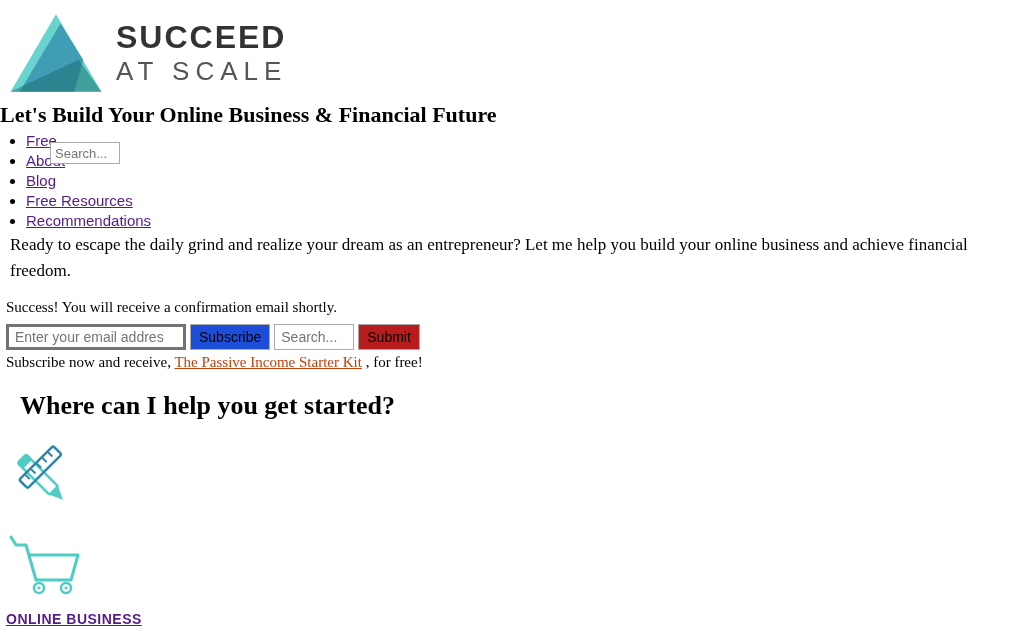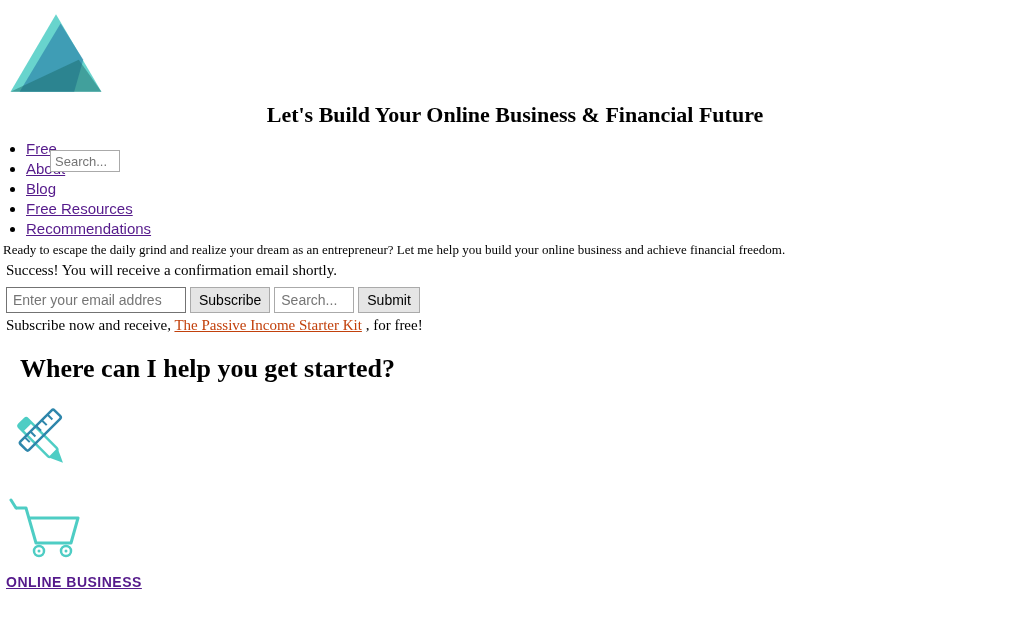"SUCCEED" div.logo-text { html: none -> <div> <span>SUCCEED</span> <span>AT SCALE</span> </div> }
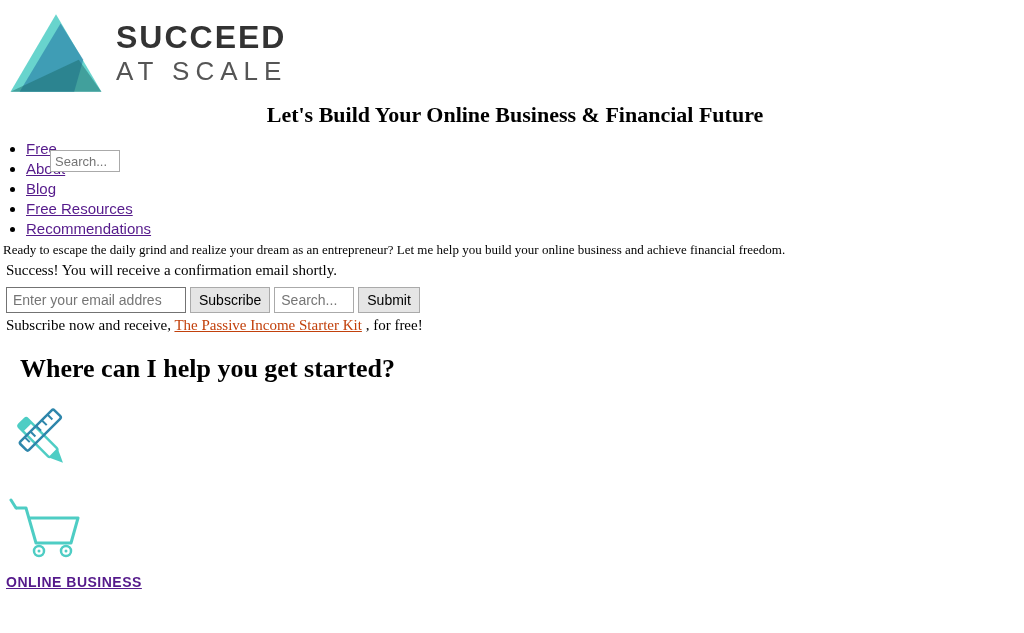"Let's Build Your Online Business" #tagline { margin-bottom: 12px -> 4px; padding-left: 6px -> none; text-align: center -> none }
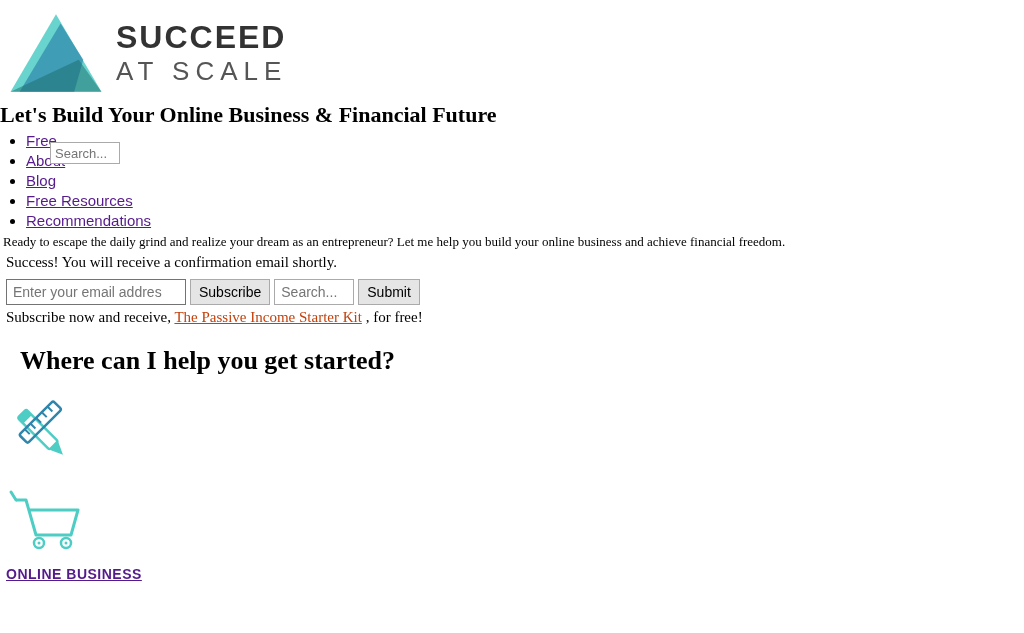"Ready to escape the daily" #description { font-size: 13px -> 17px; margin-bottom: 2px -> 16px; padding-left: 3px -> 10px }
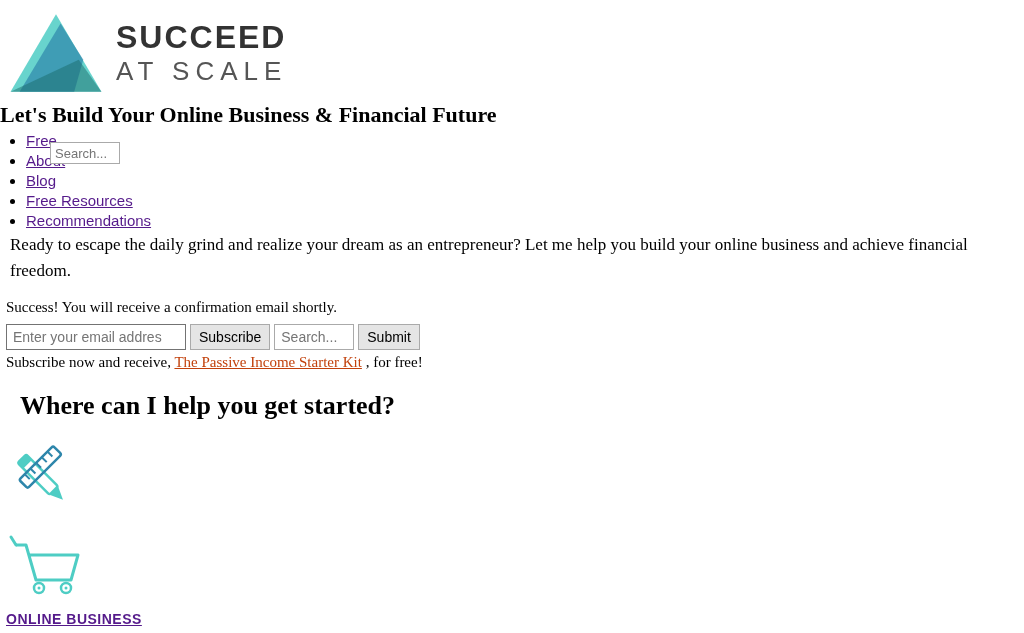"Enter your email addres" #email-input { border: 1px solid #737373 -> 3px solid #737373 }
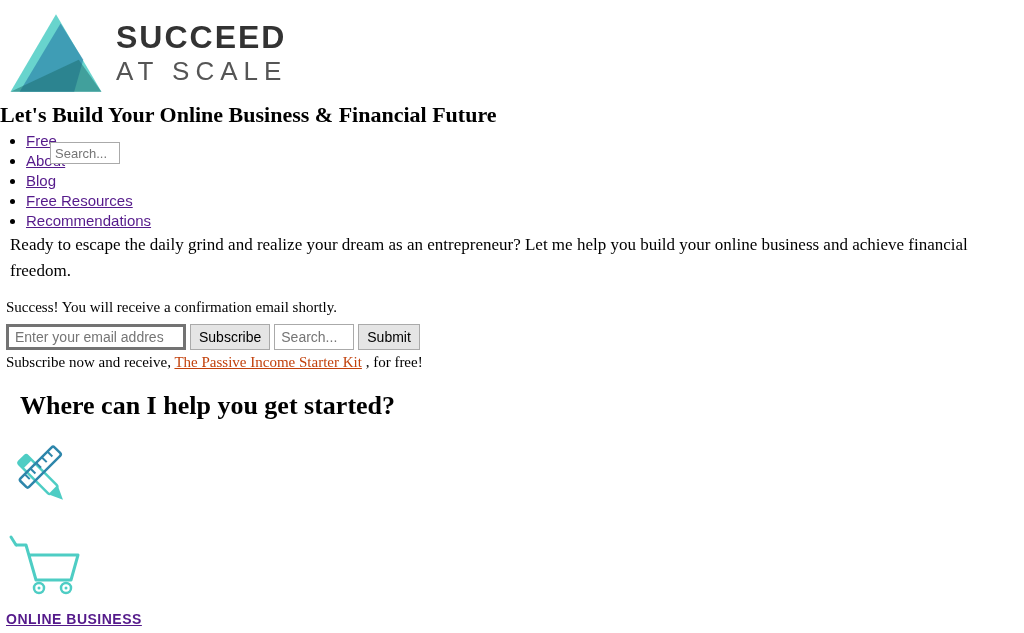"Subscribe" #subscribe-btn { background: #e5e5e5 -> #1d4ed8 }
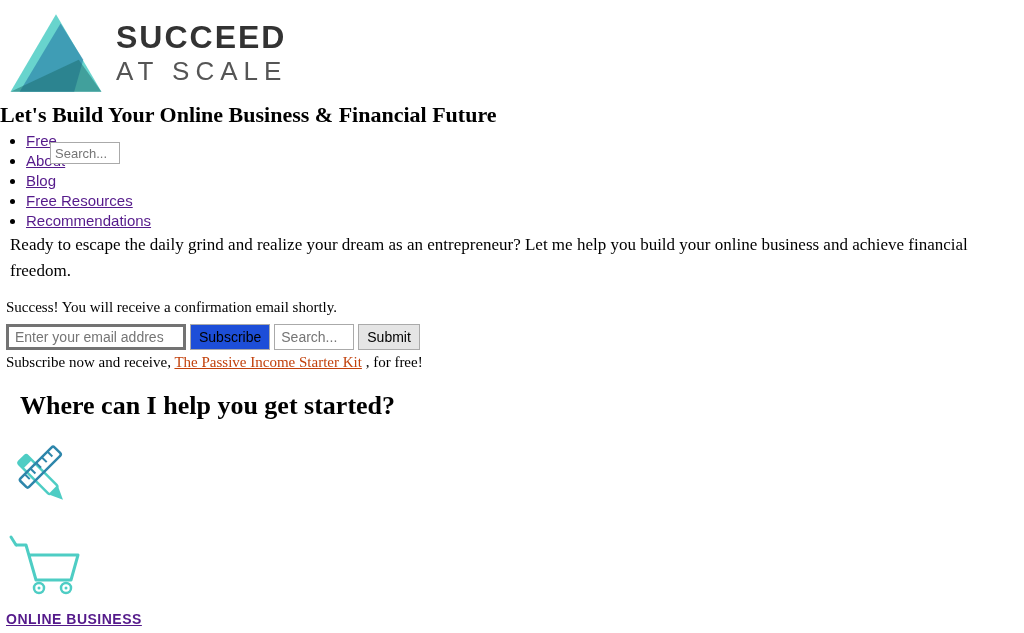"Submit" #submit-btn { background: #e5e5e5 -> #b91c1c }
